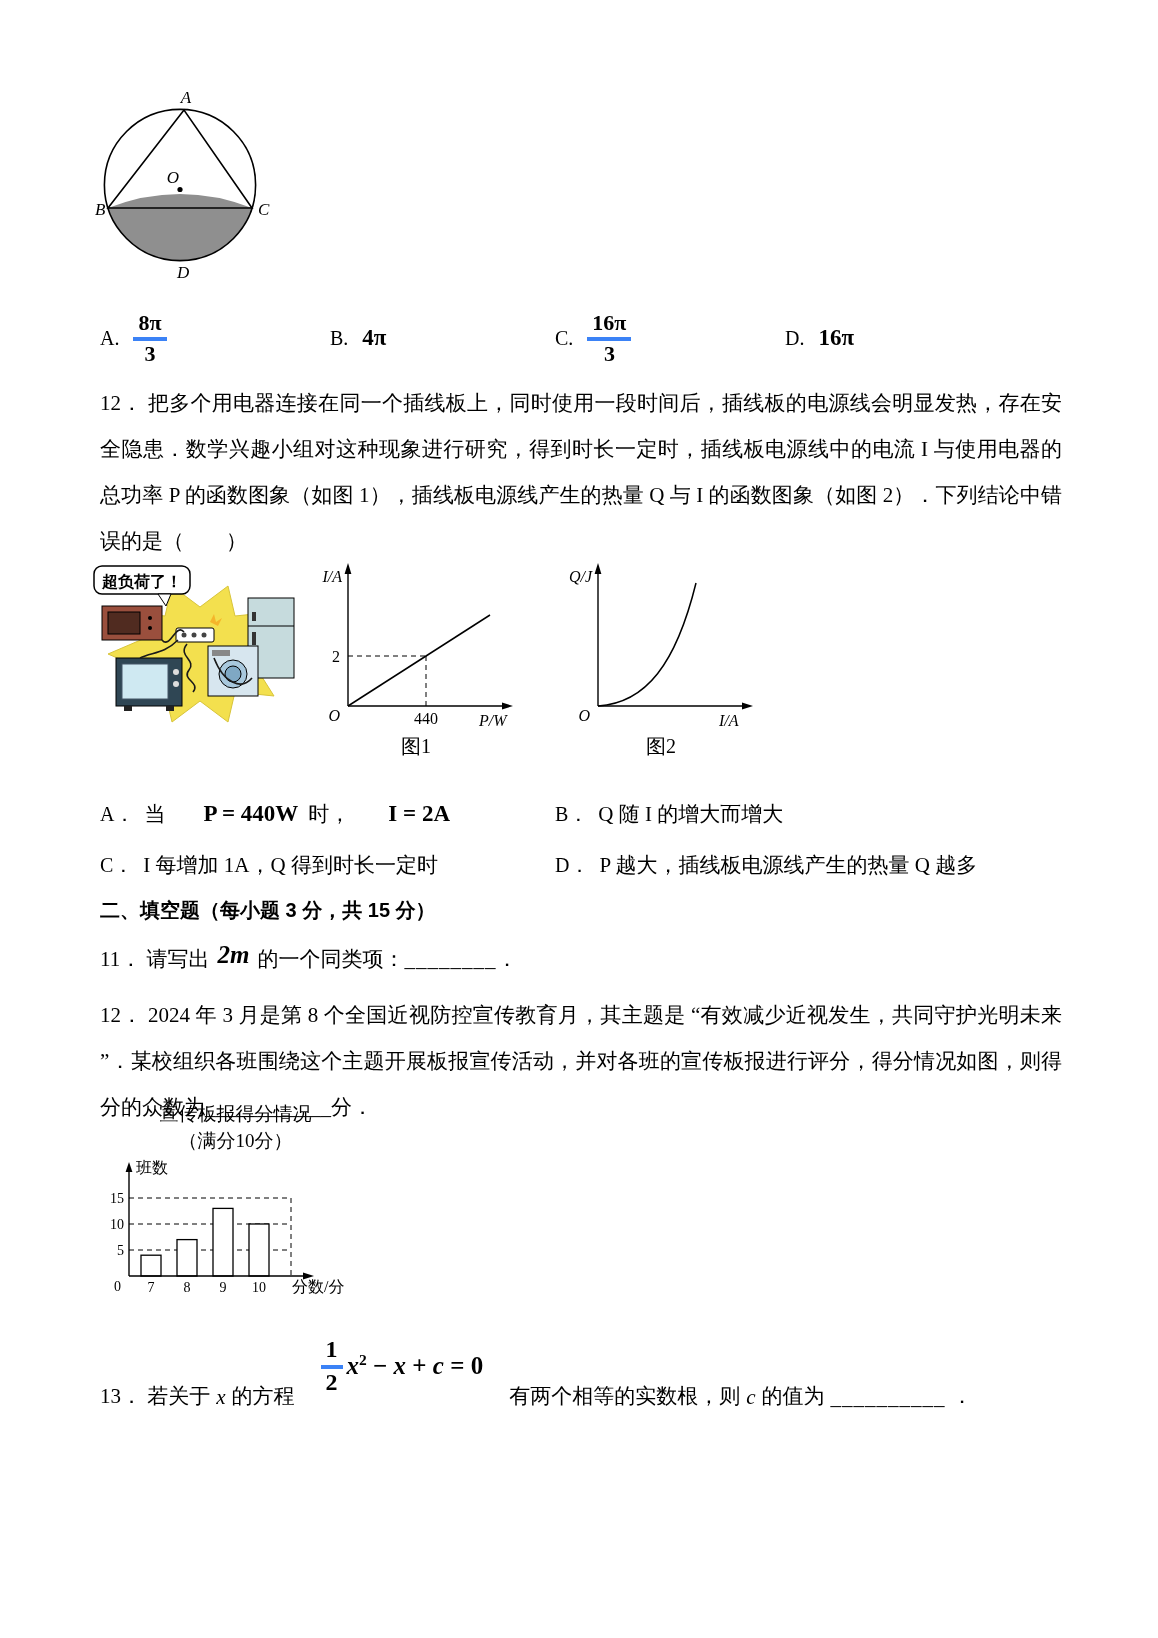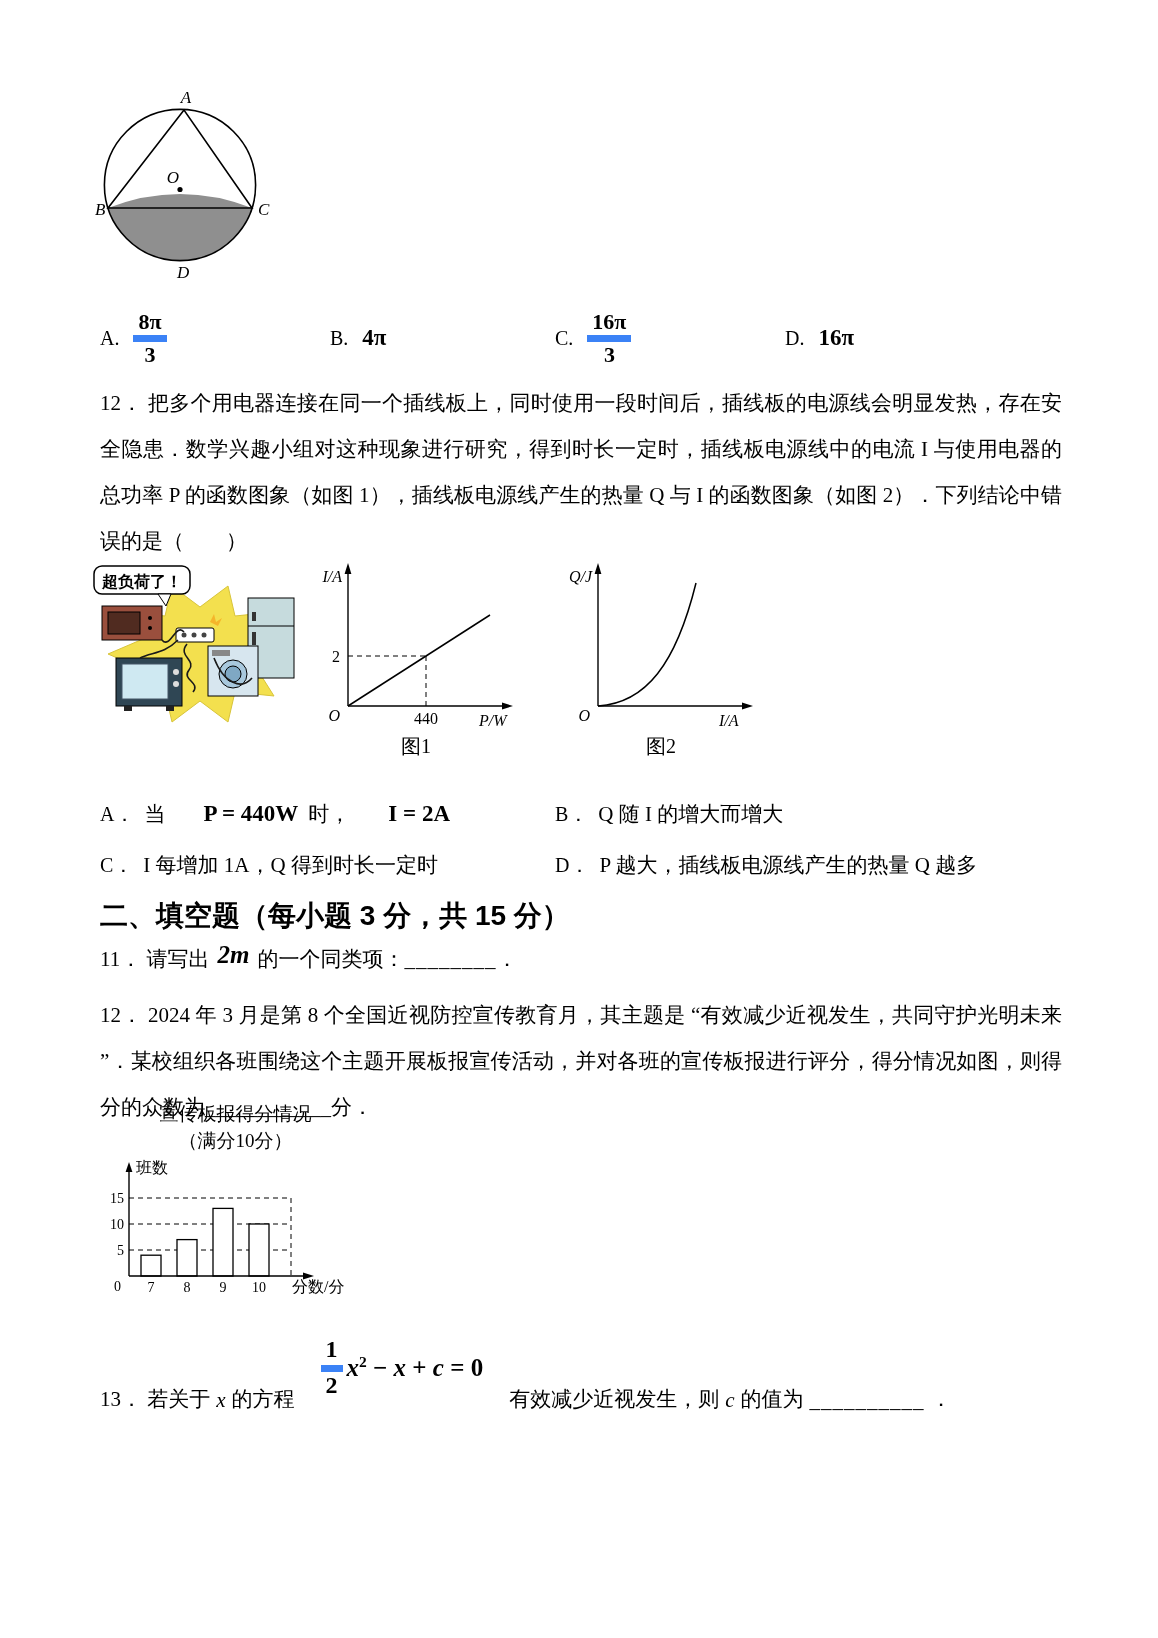"8π" .frac .num { border-bottom: 7px solid #3b82f6 -> 4px solid #3b82f6 }
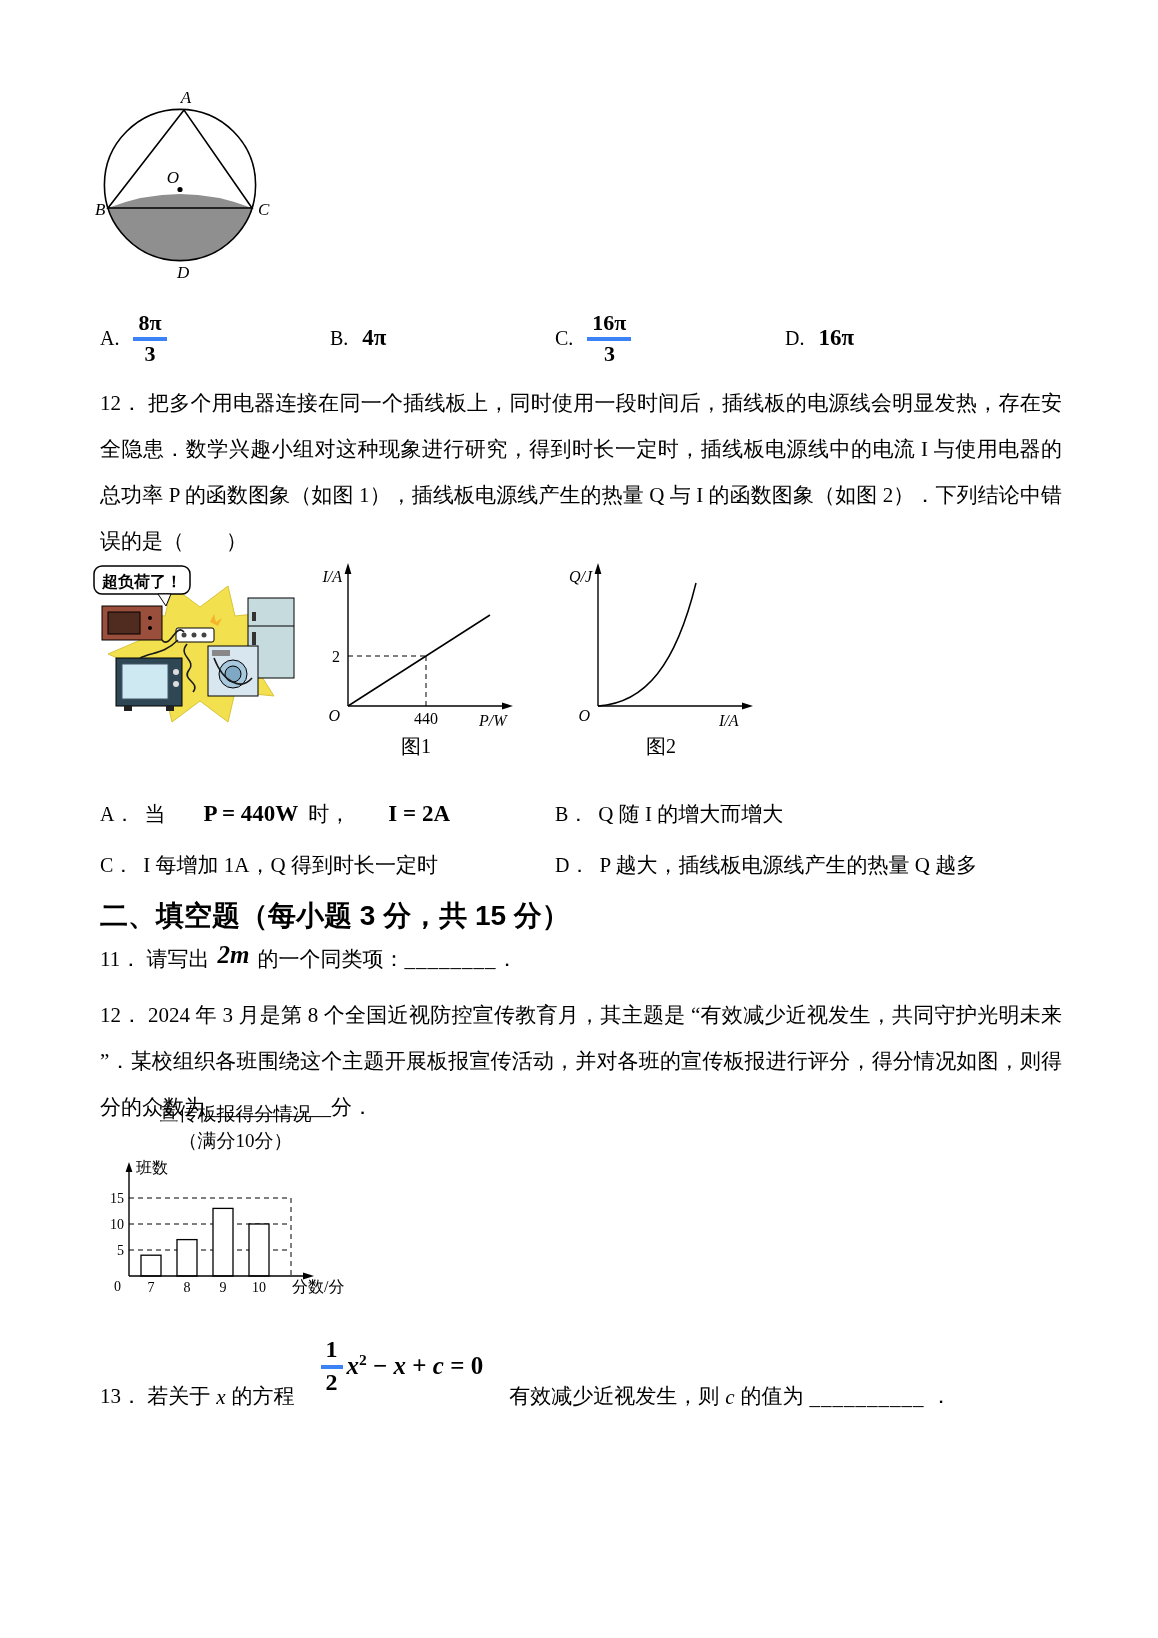"二、填空题（每小题 3 分，共 15 分）" .sec2 { font-size: 28px -> 20px }
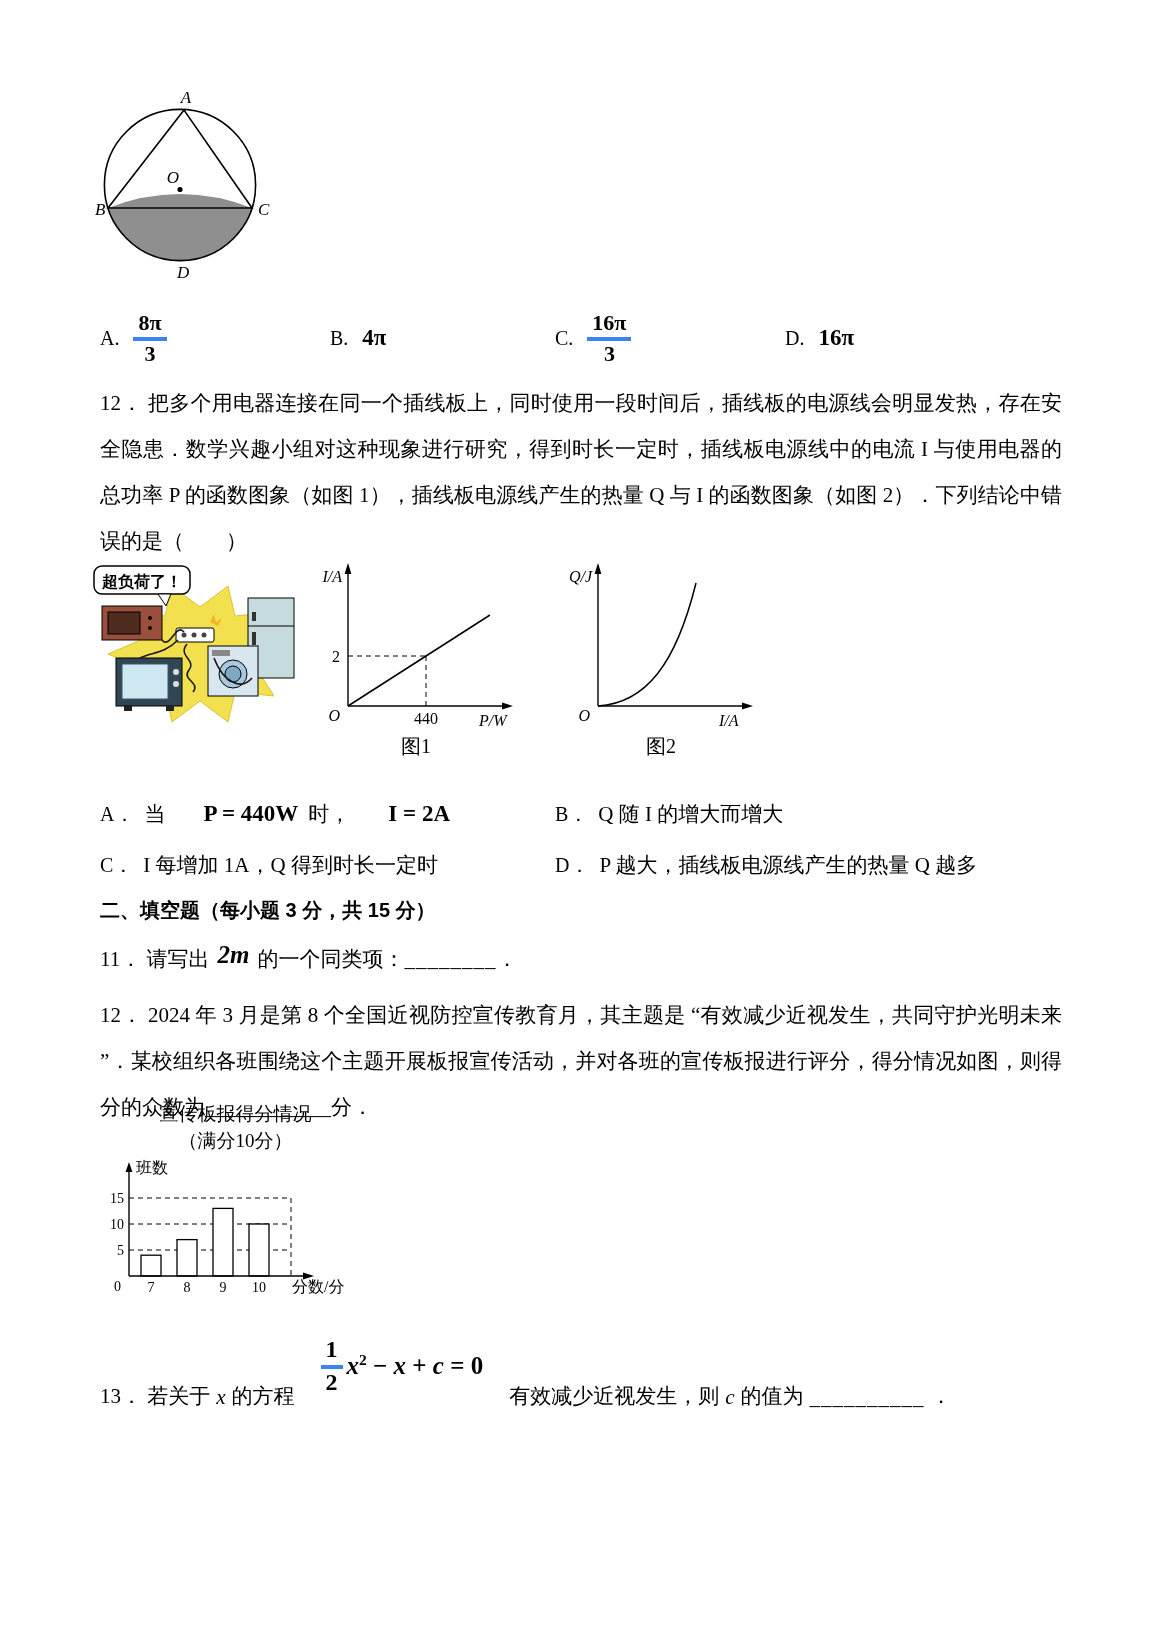"有效减少近视发生，则" span { text: 效减少近视发生 -> 两个相等的实数根 }
